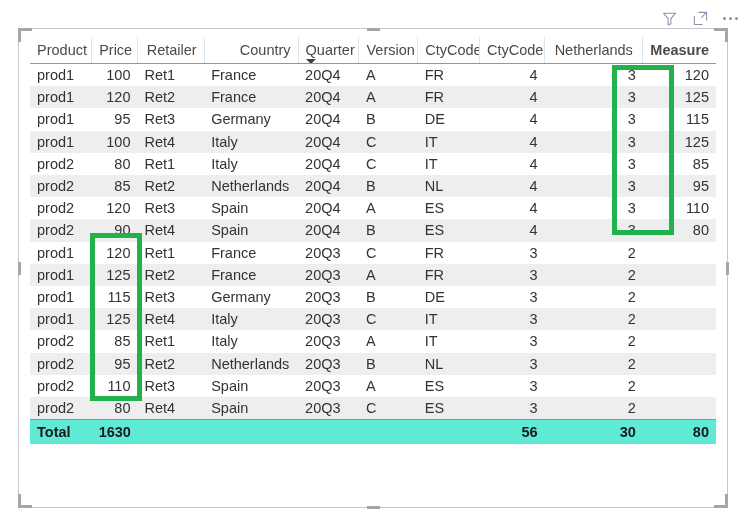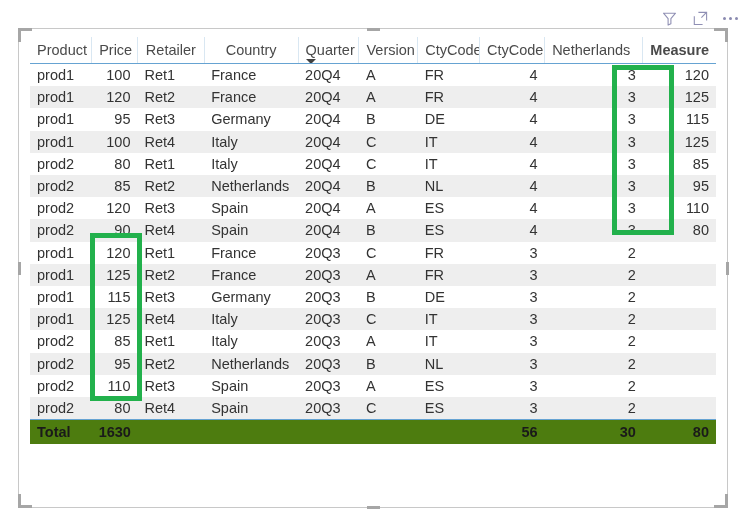"Product" thead th { text-align: center -> right }
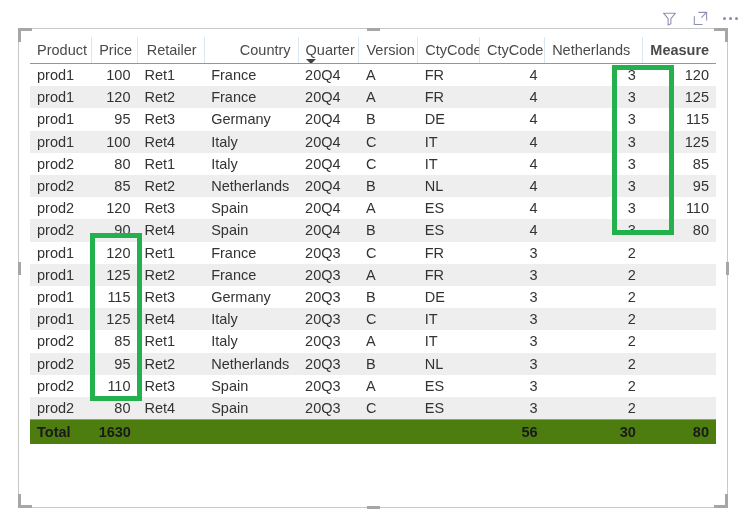"Price" thead th.num { text-align: left -> center }
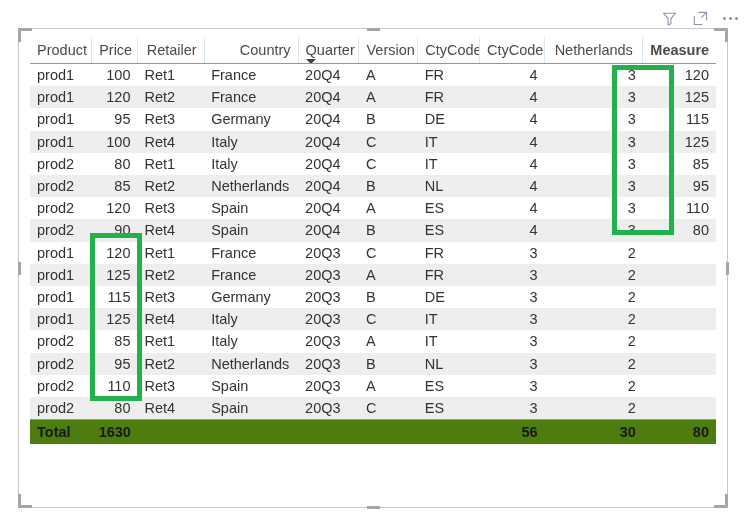"Total" tr.total td { background: #4d7c0f -> #5eead4 }
